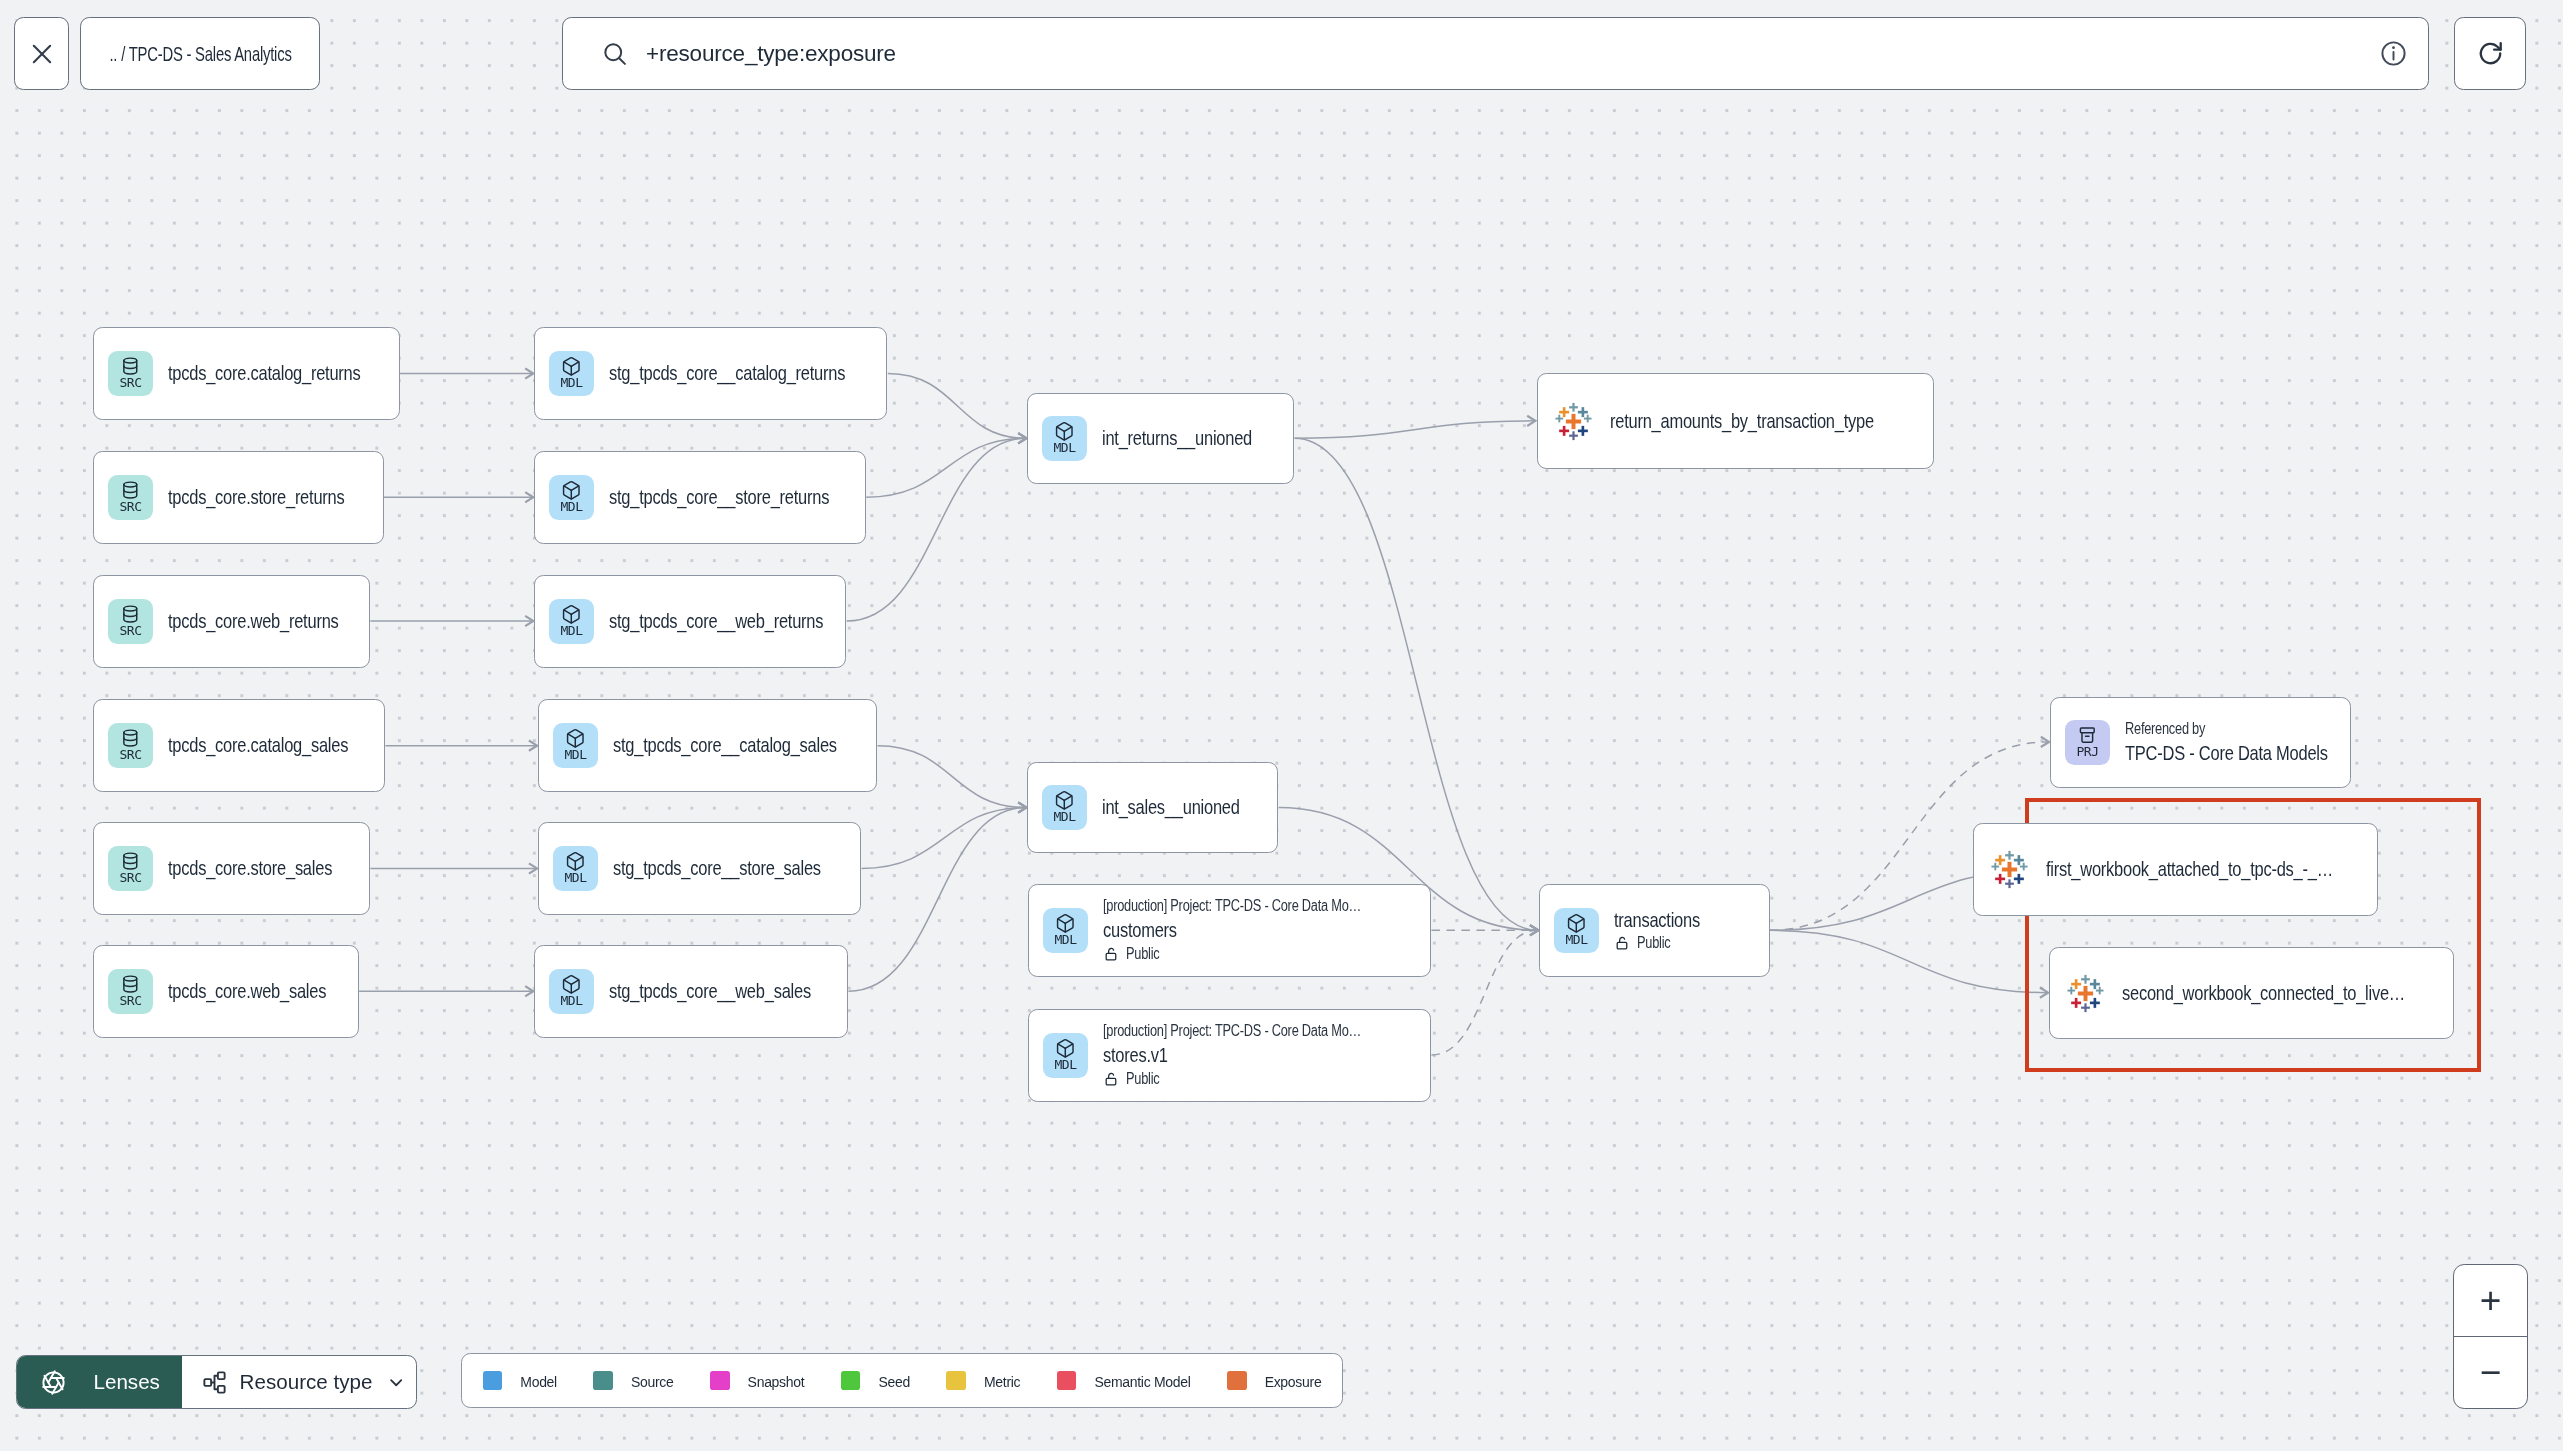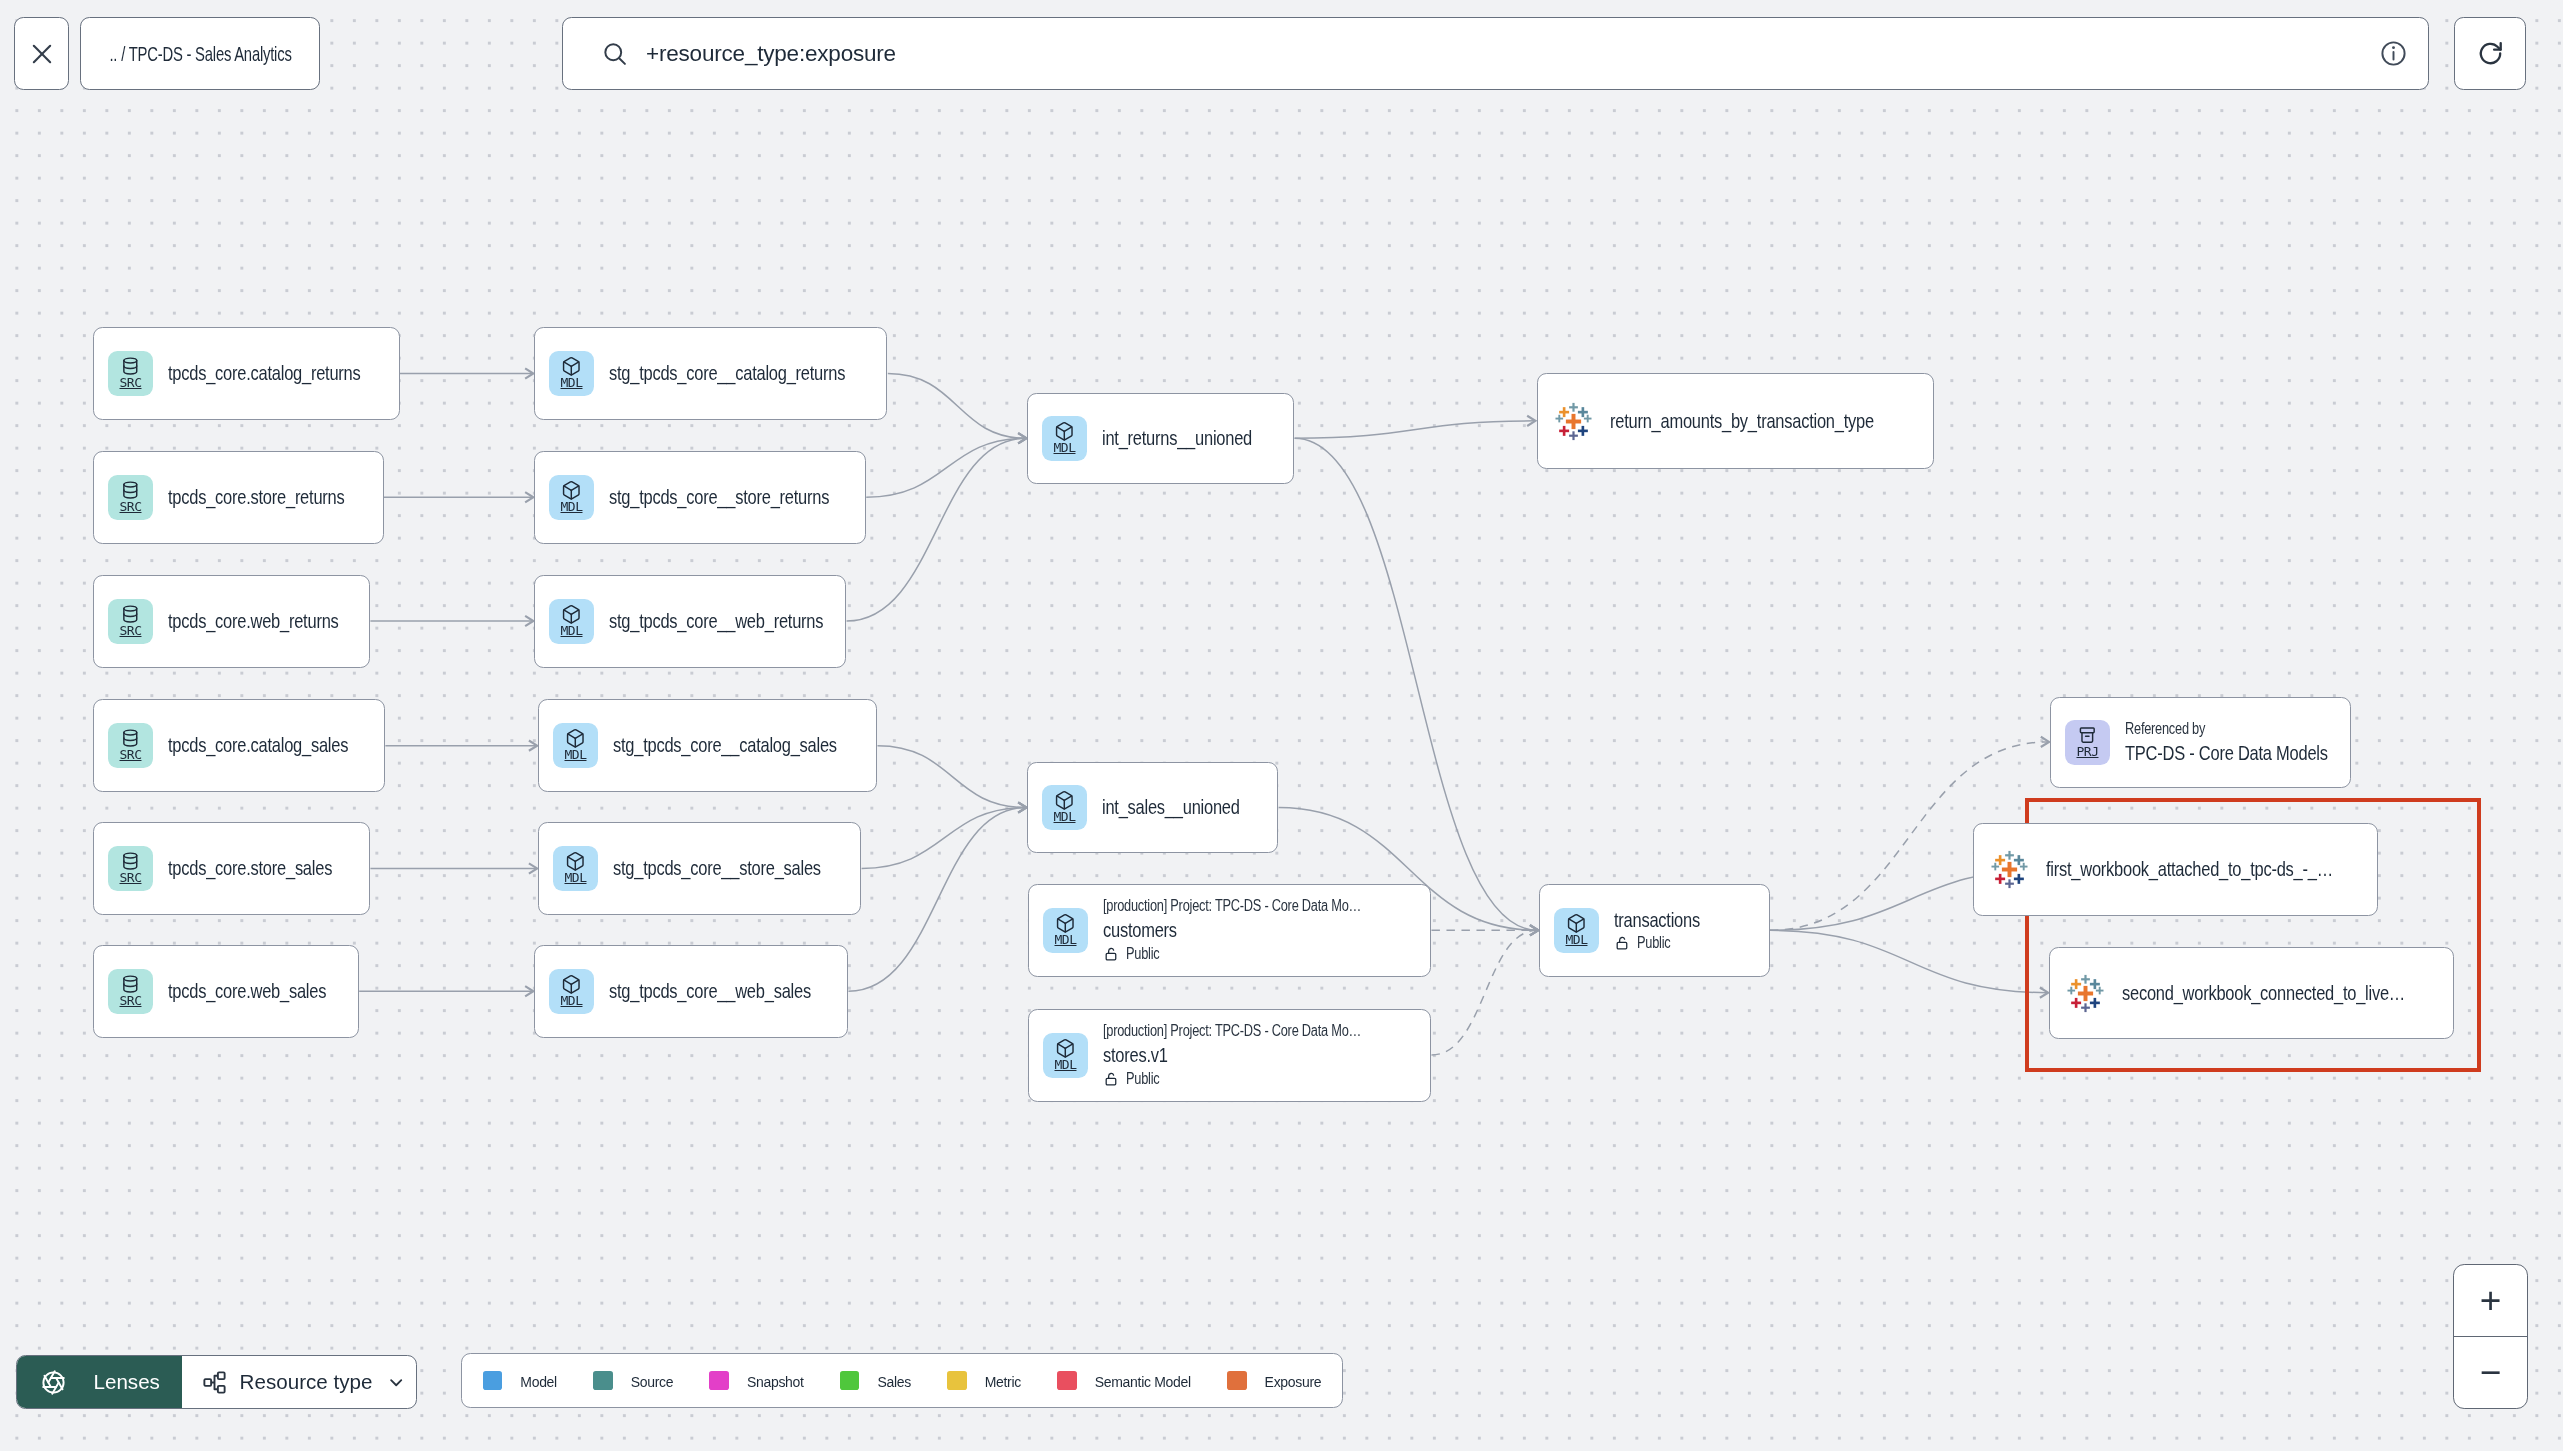"SRC" .badge { text-decoration: underline -> none }
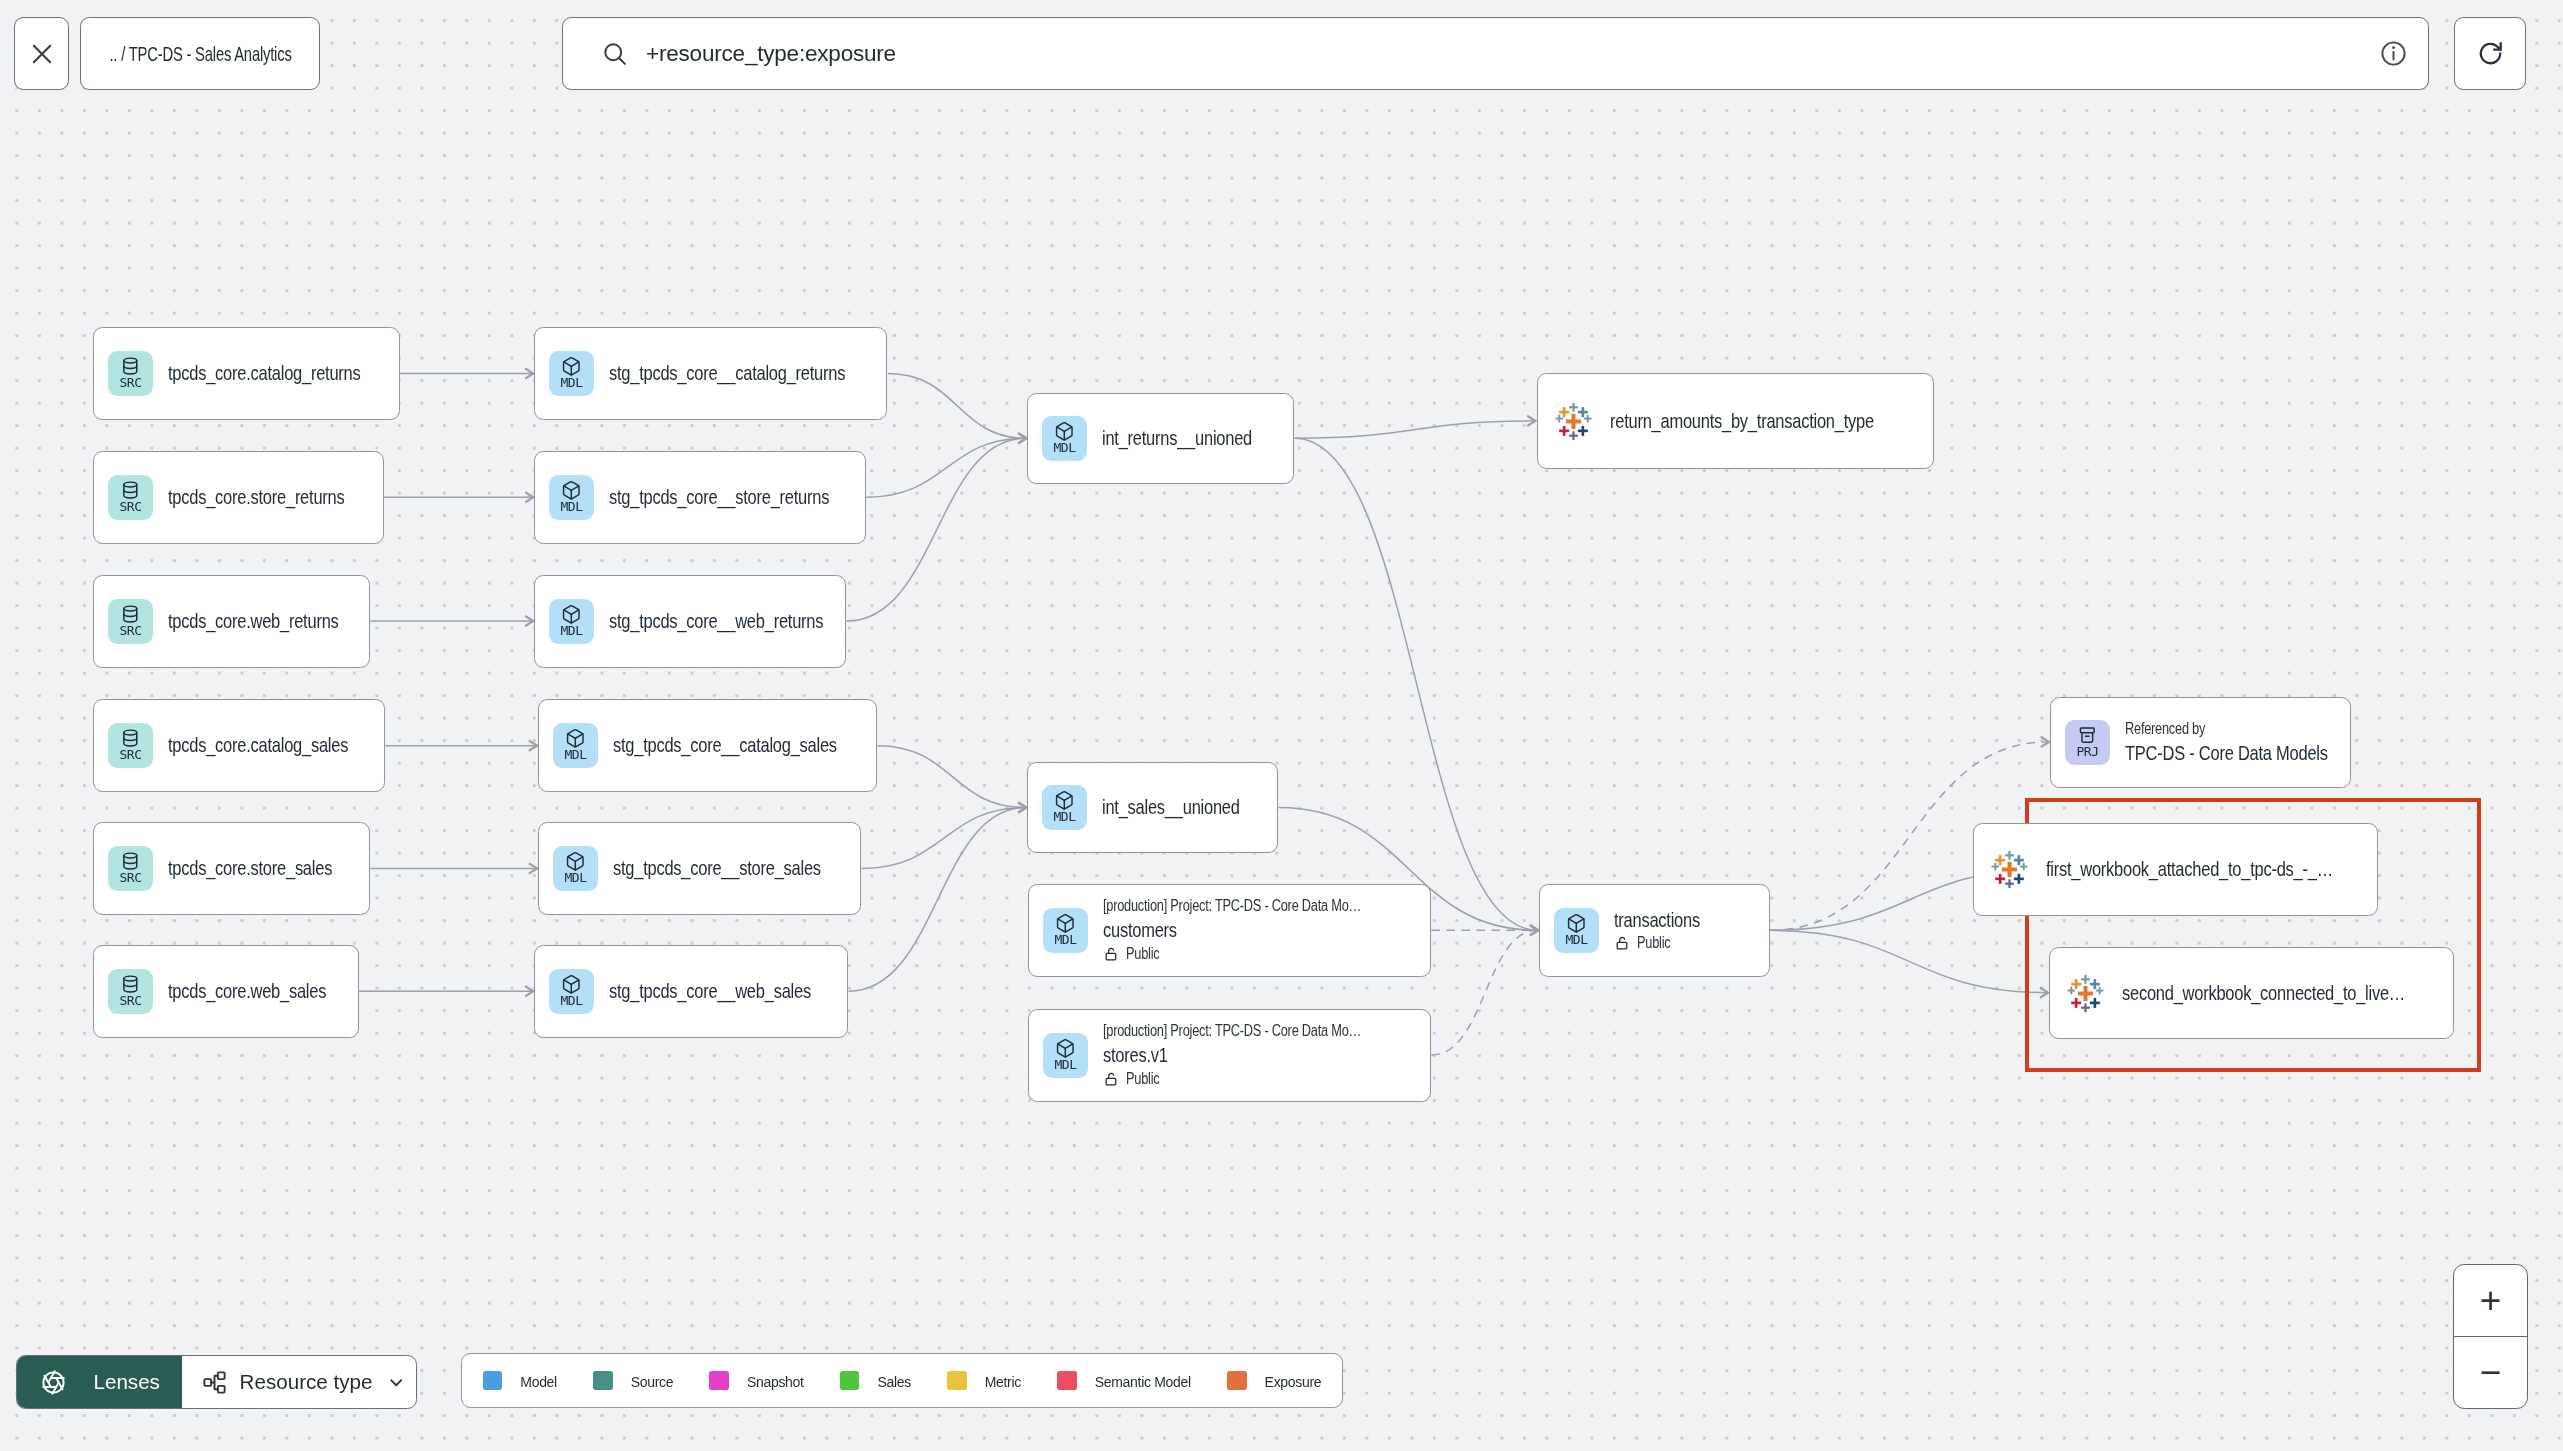"Sales" span { text: Sales -> Seed }
